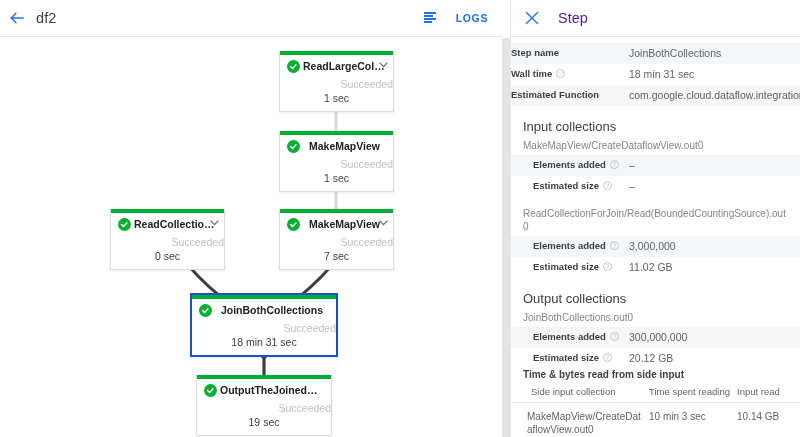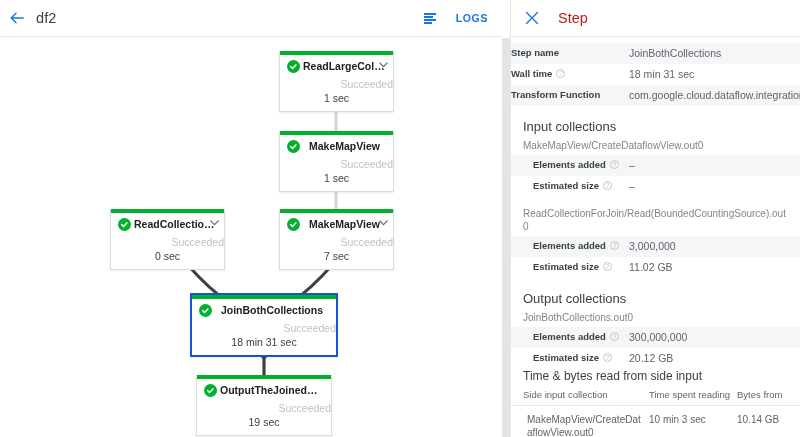"LOGS" #logs-btn { align-items: flex-end -> flex-start }
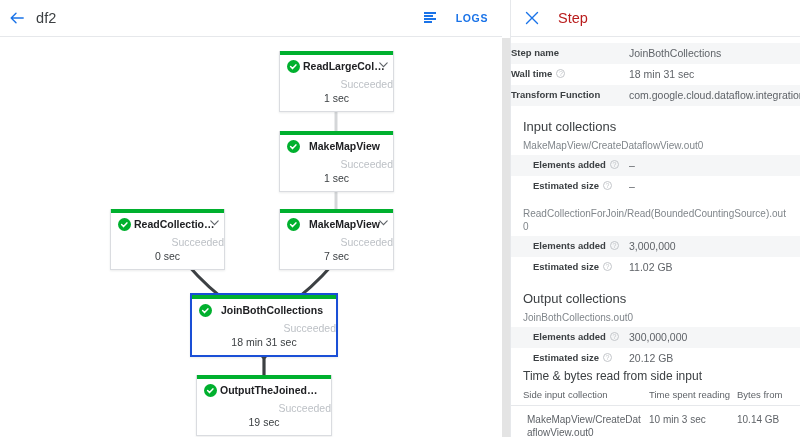"Step" #panel-title { color: #b91c1c -> #4c1d95 }
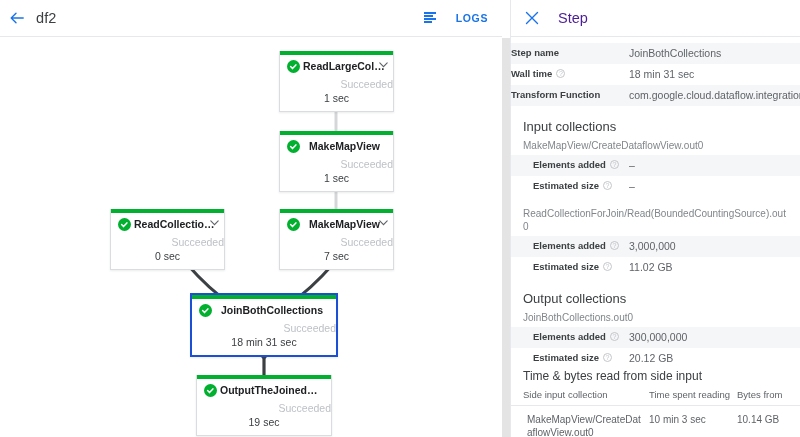"Transform Function" span { text: Transform -> Estimated }
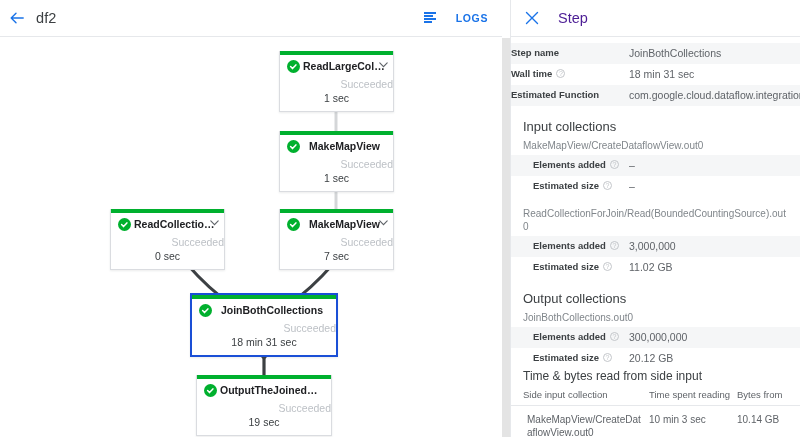"Time & bytes read from" .sub-bold { font-size: 12px -> 10px; font-weight: normal -> bold }
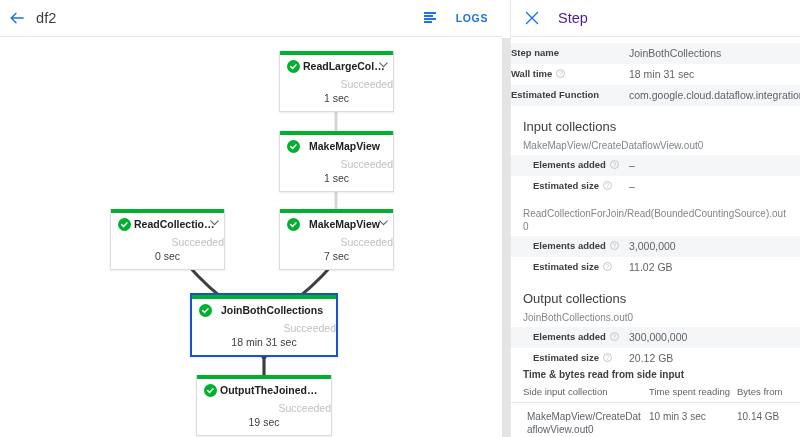"Side input collection" table.sim th:first-child { padding-left: 12px -> 20px }
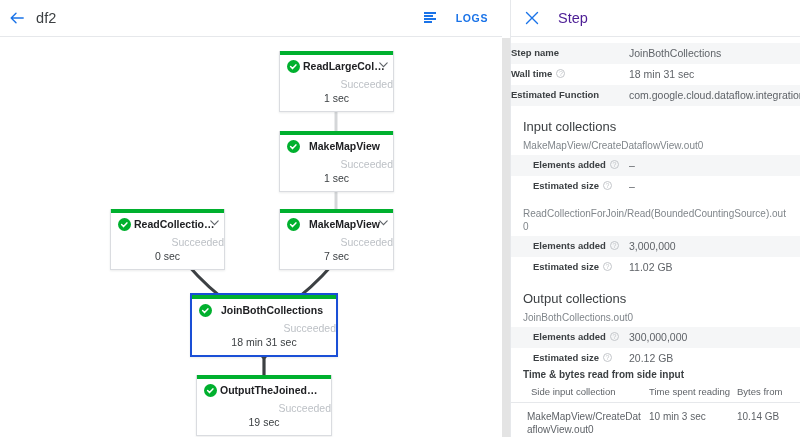"Bytes from" th { text: Bytes from -> Input read }
